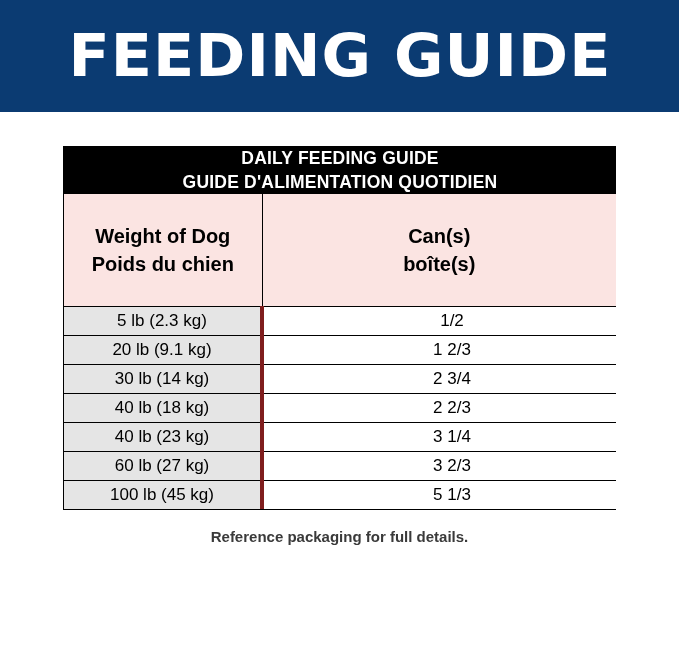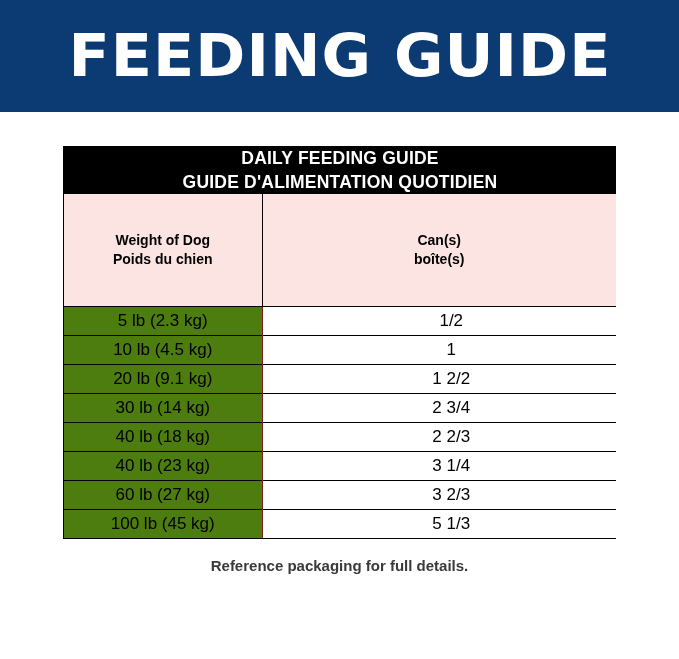"Weight of Dog" .subhead td { font-size: 14px -> 20px }
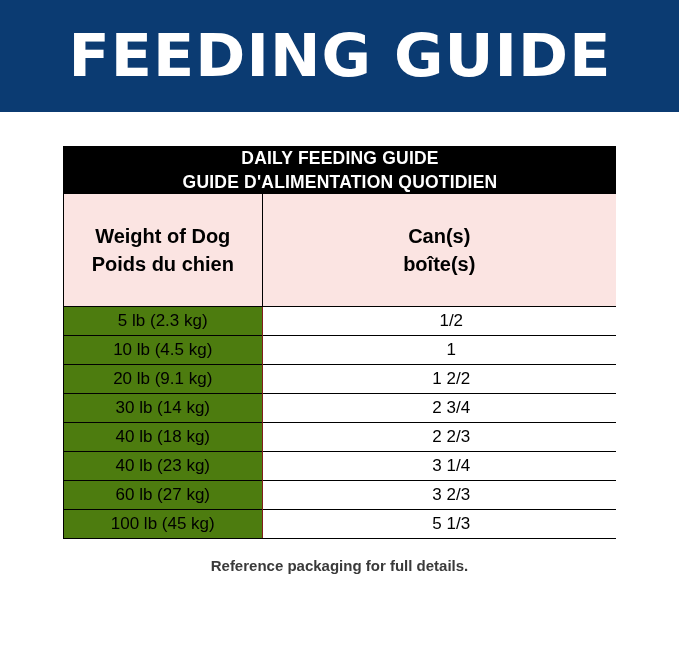"5 lb (2.3 kg)" tbody tr.data-row td.weight-cell { background: #4d7c0f -> #e5e5e5; border-right: 1px solid #7f1d1d -> 4px solid #7f1d1d }
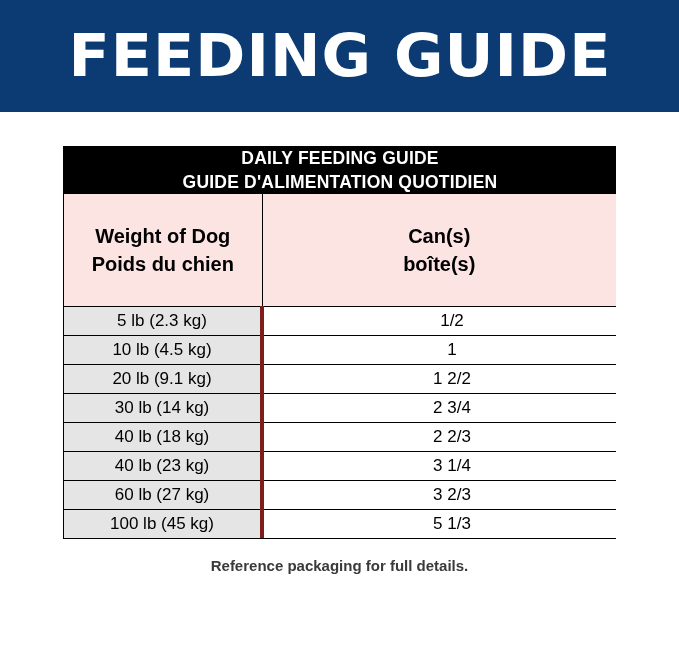"10 lb (4.5 kg)" tr.data-row { html: <tr> <td>10 lb (4.5 kg)</td> <td>1</td> </tr> -> none }
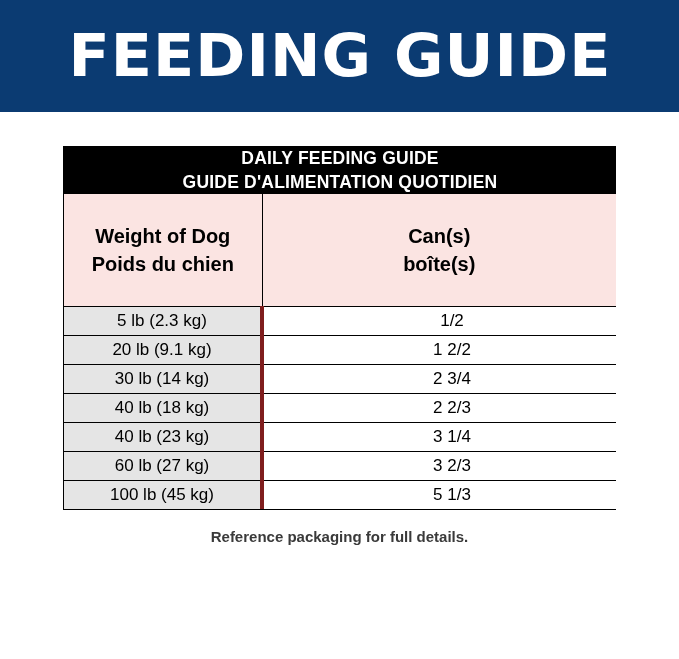"1 2/2" td.cans-cell { text: 2/2 -> 2/3 }
